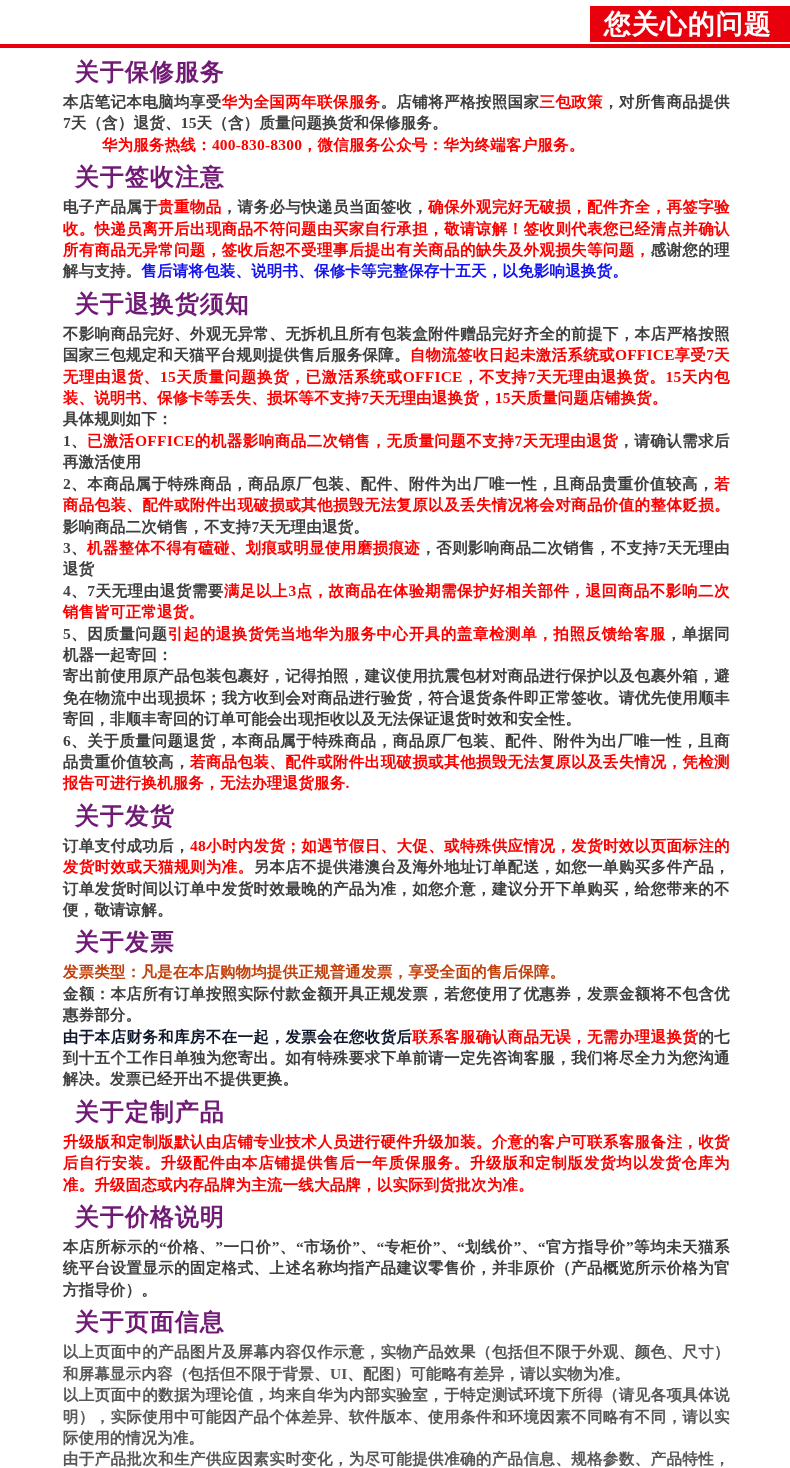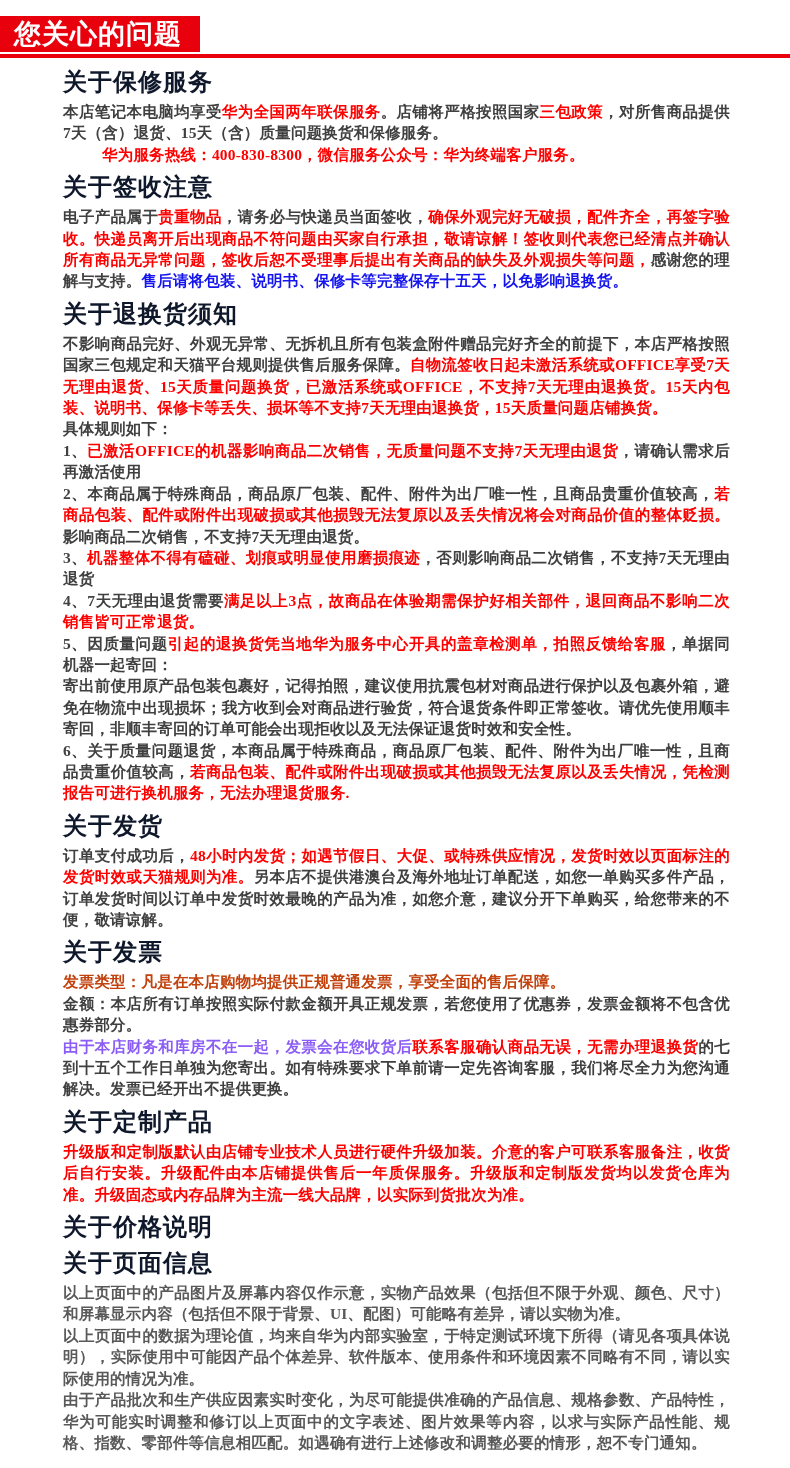"您关心的问题" .banner { padding-top: 16px -> 6px; text-align: none -> right }
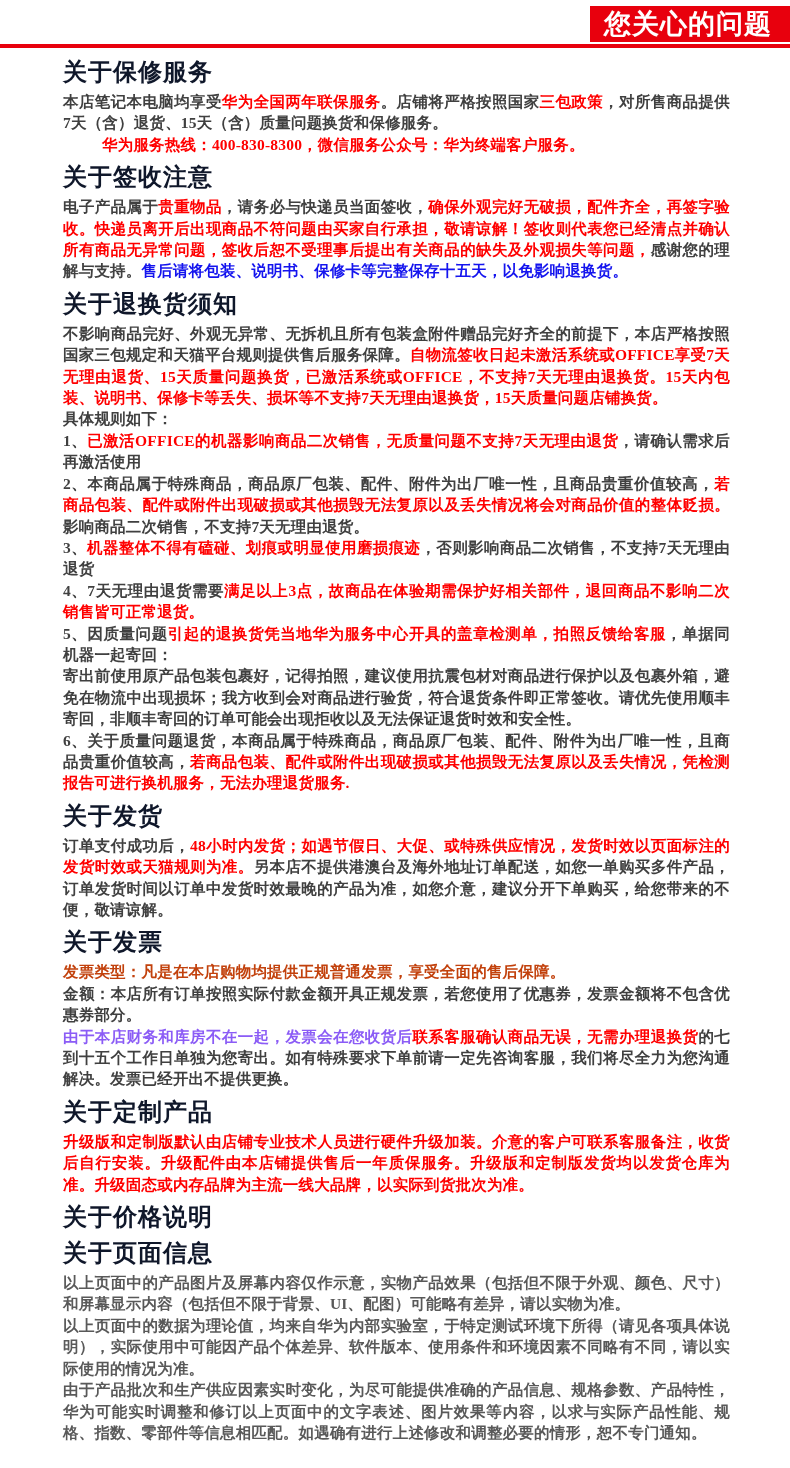"关于保修服务" .section-heading { color: #0f172a -> #701a75; margin: 8px 0 5px 0 -> 8px 0 5px 12px }
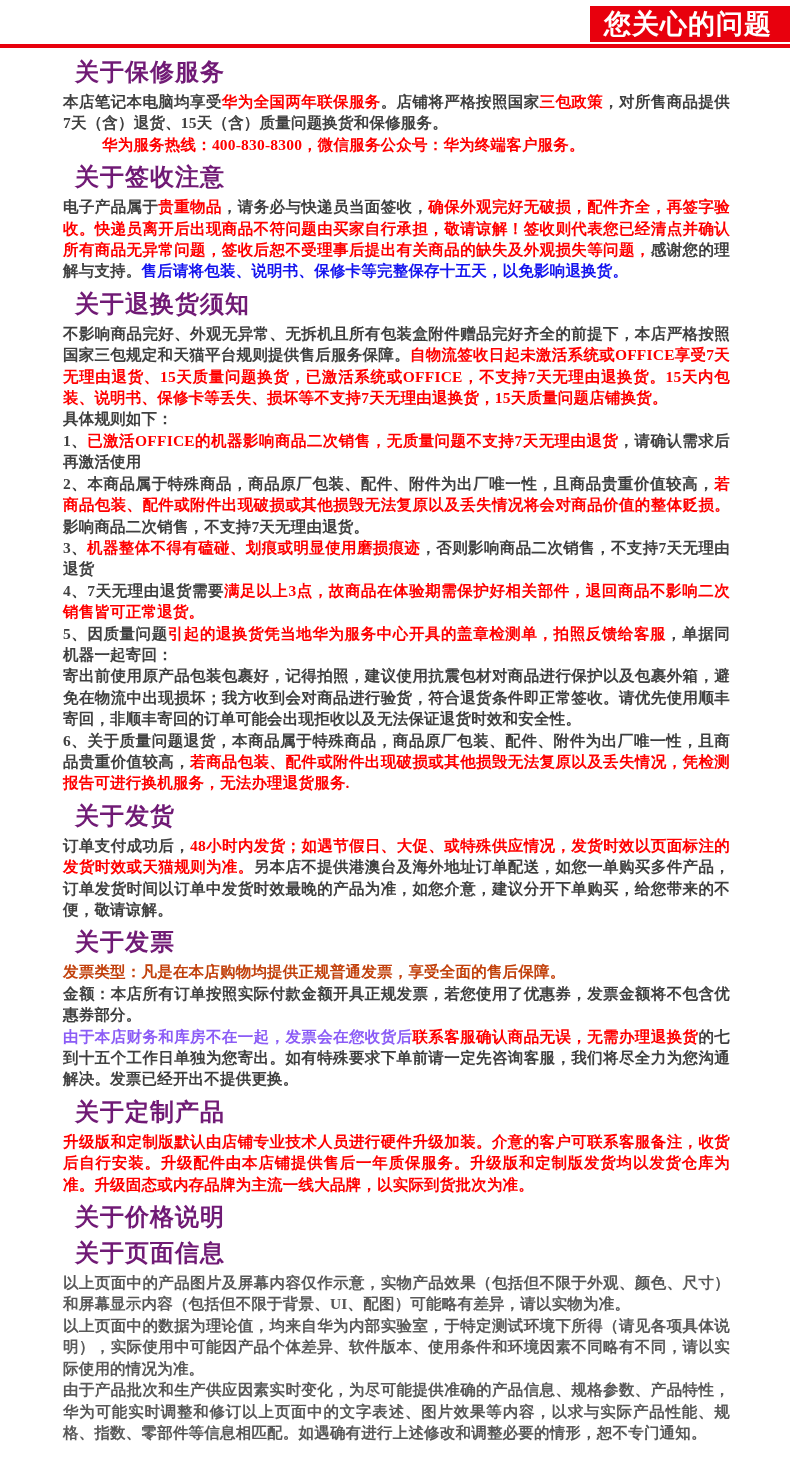"由于本店财务和库房不在一起，发票会在您收货后" span.seg { color: #8b5cf6 -> #0f172a }
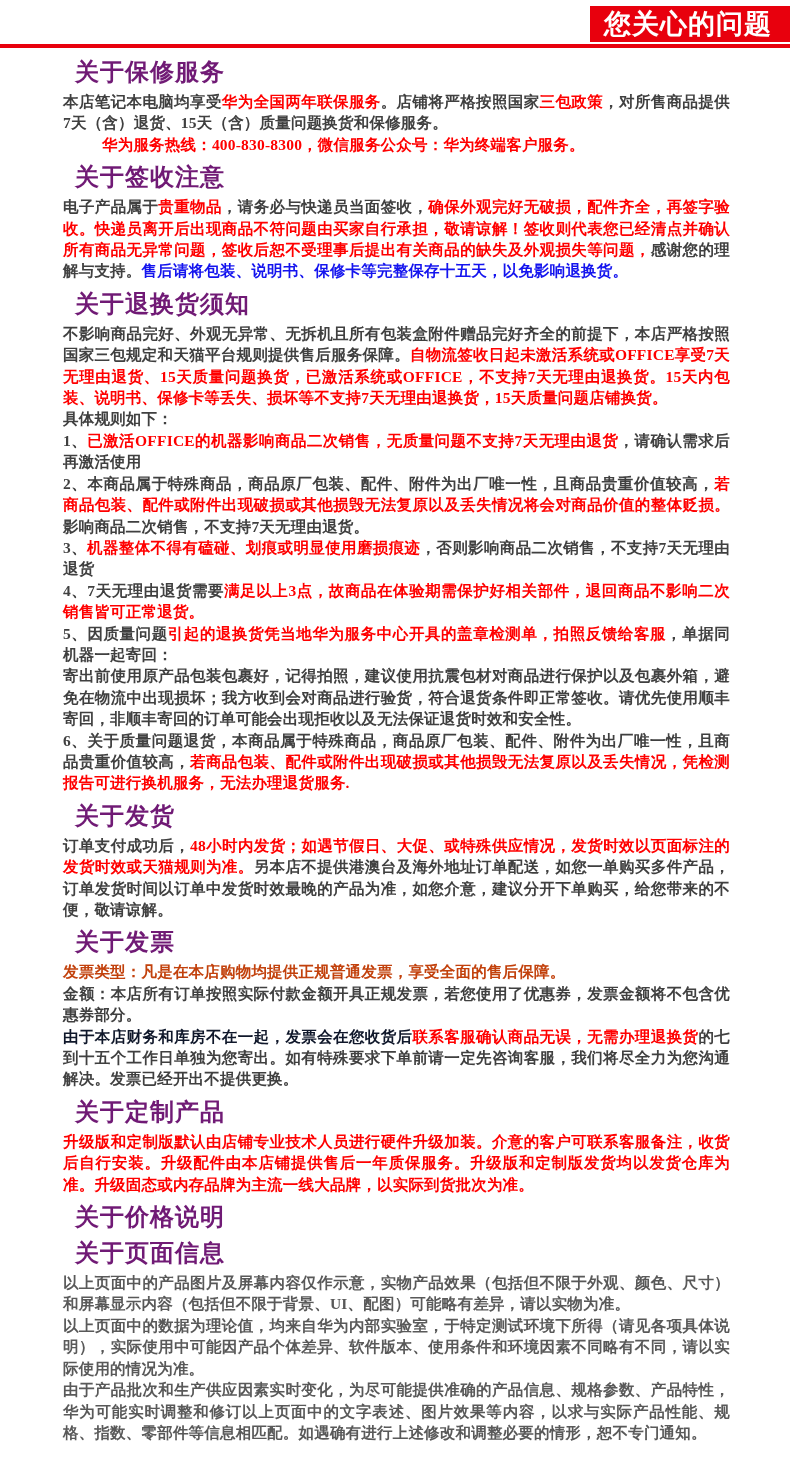"本店所标示的“价格、”一口价”、“市场价”、“专柜价”、“划线价”、“官方指导价" p.para { html: none -> <p><span>本店所标示的“价格、”一口价”、“市场价”、“专柜价”、“划线价”、“官方指导价”等均未天猫系统平台设置显示的固定格式、上述名称均指产品建议零售价，并非原价（产品概览所示价格为官方指导价）。</span></p> }
